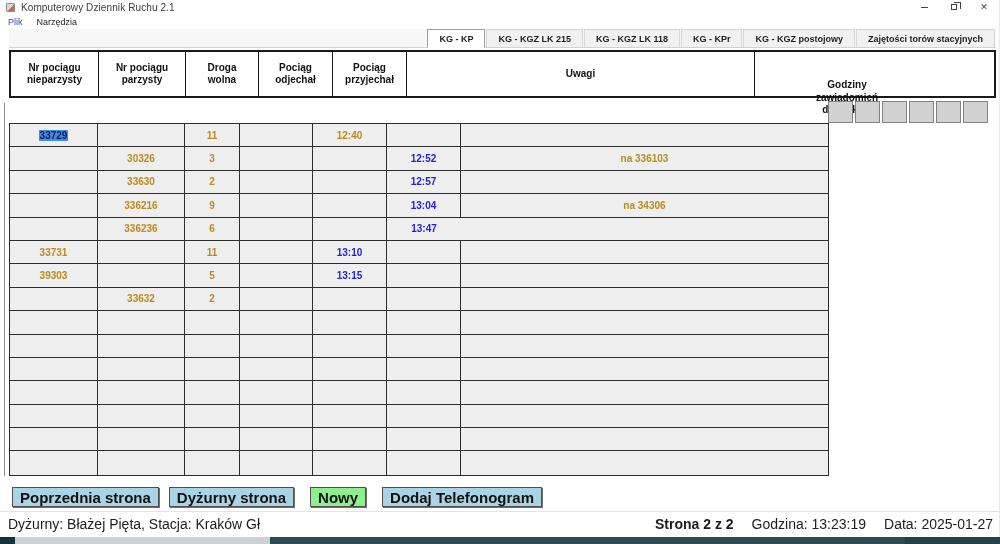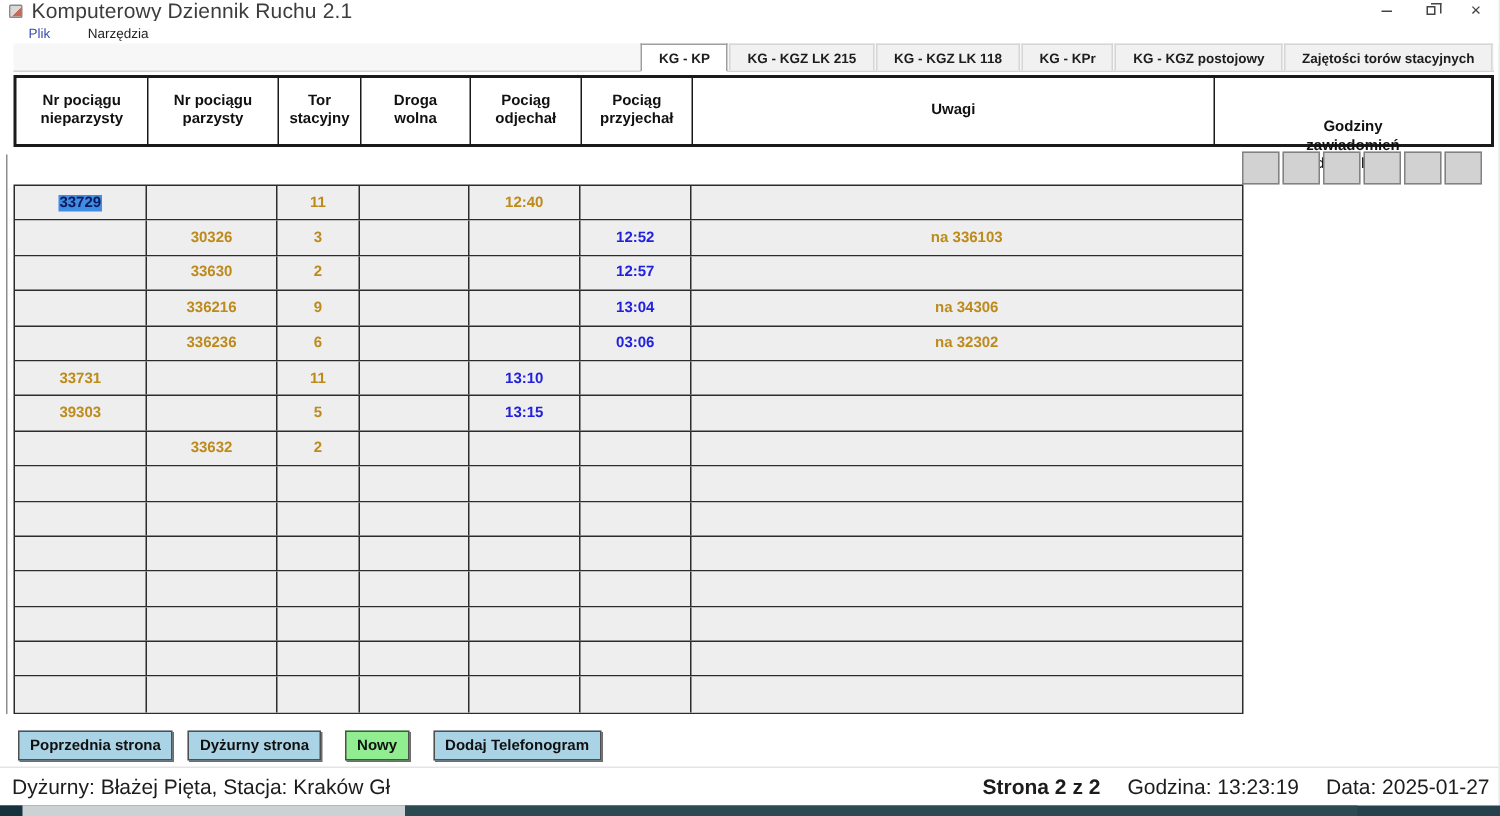"Komputerowy Dziennik Ruchu 2.1" .apptitle { font-size: 14px -> 10px }
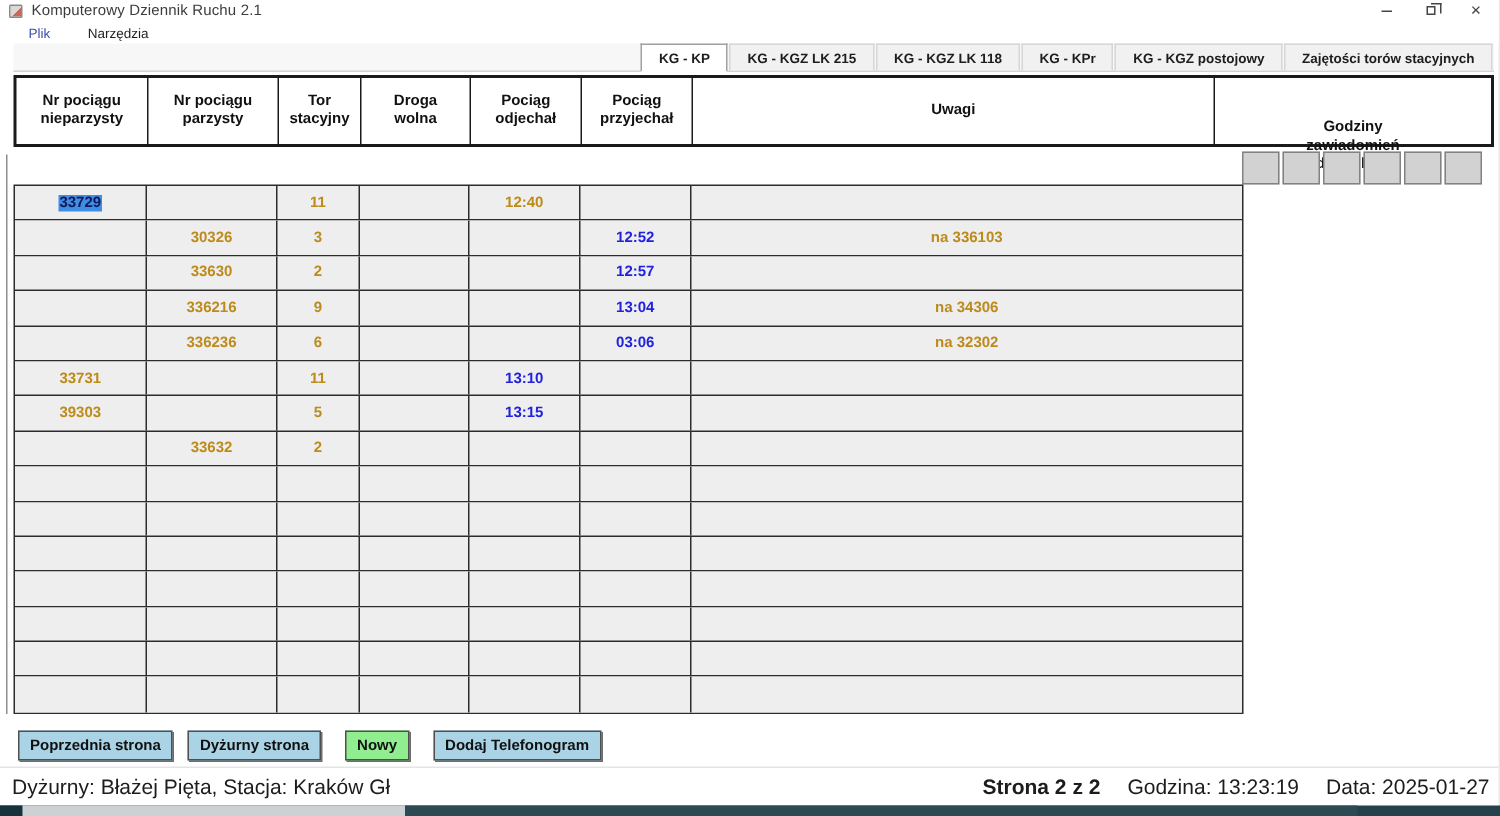"Plik" .menuitem { margin-left: 11px -> none }
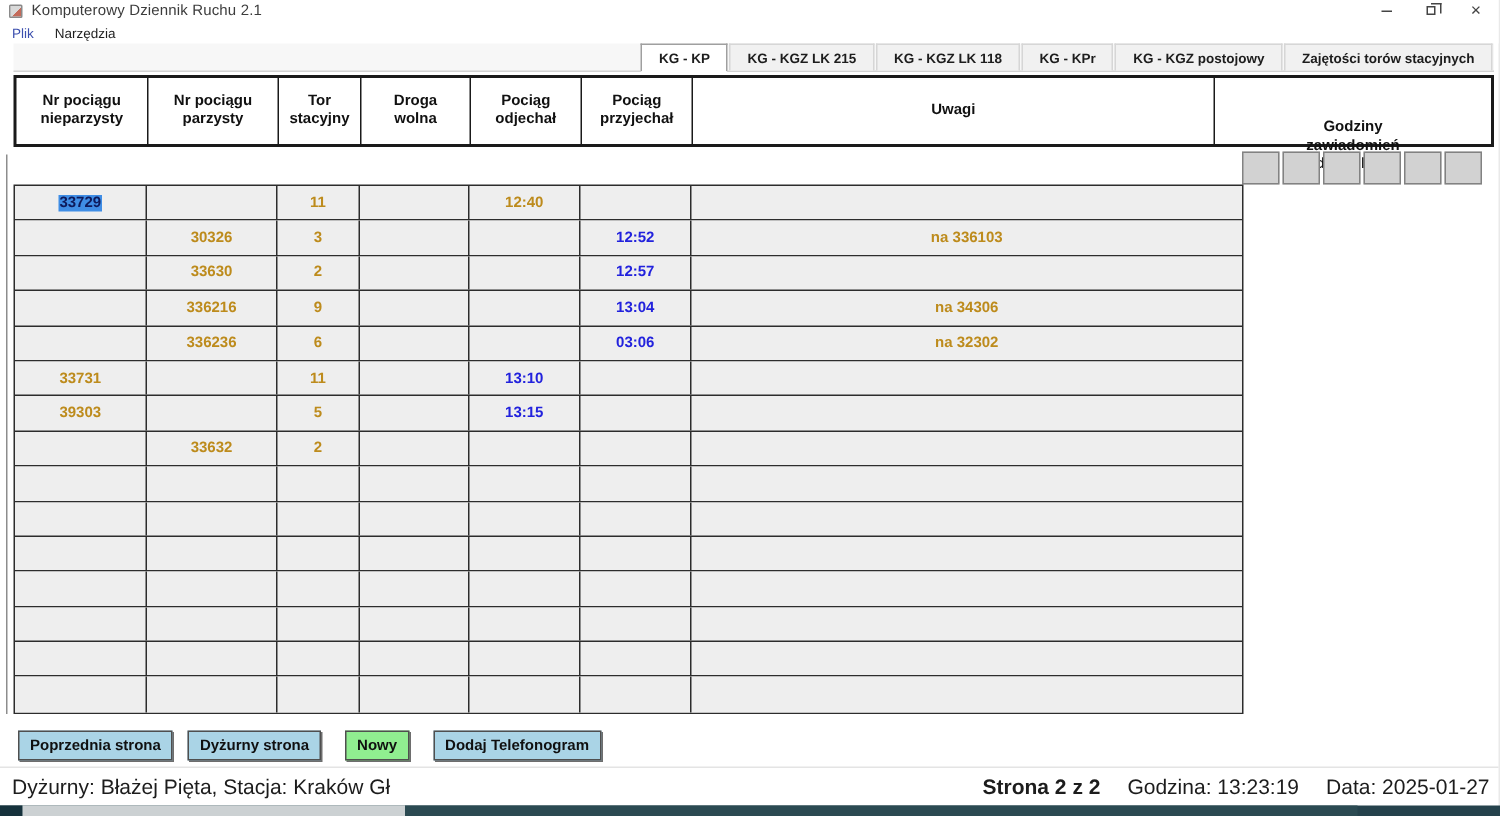"Tor" div.hcell { html: <div>Tor stacyjny</div> -> none }
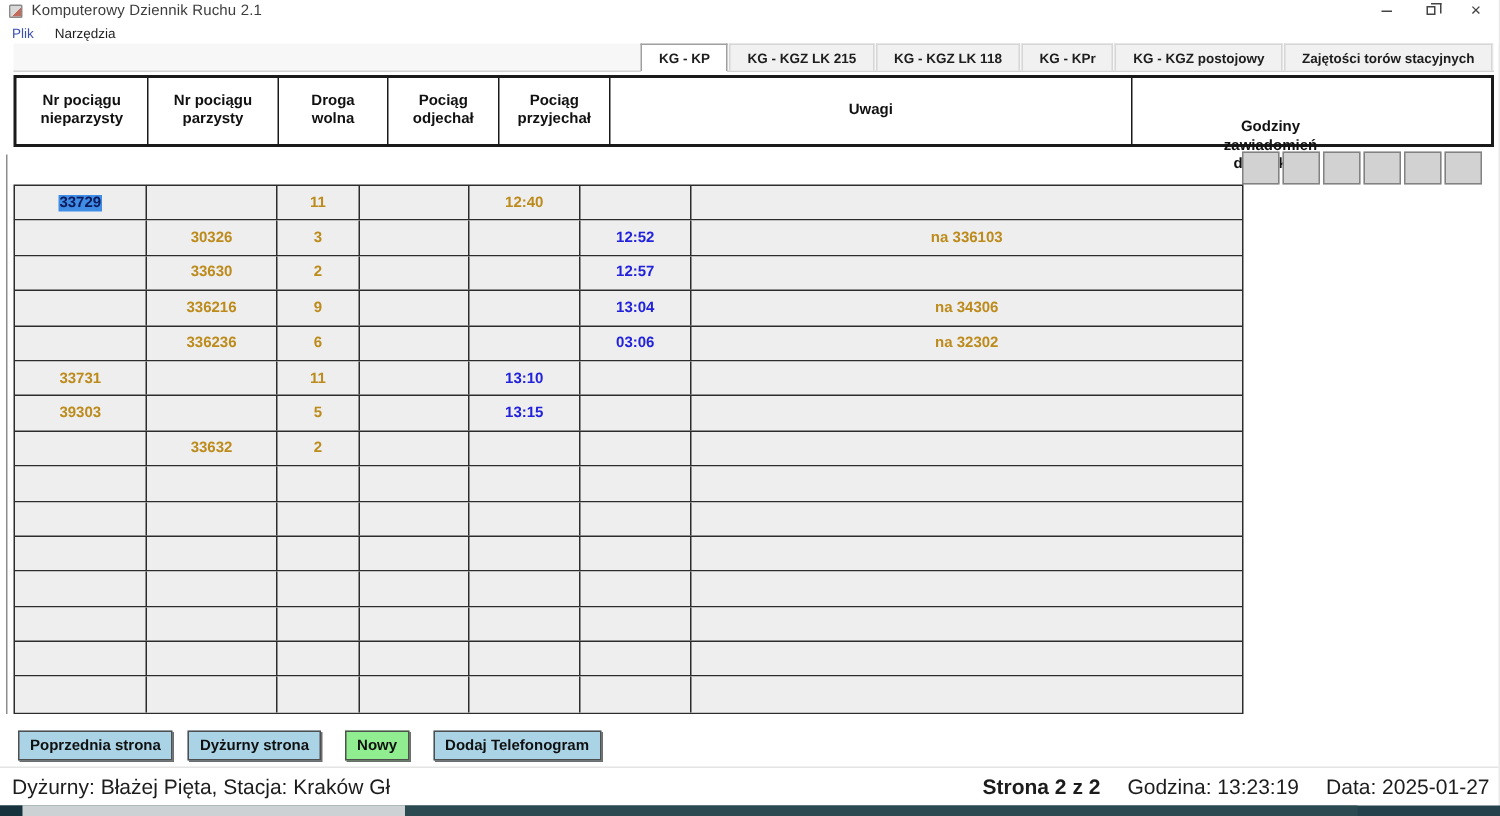"03:06" span { text: 03:06 -> 13:47 }
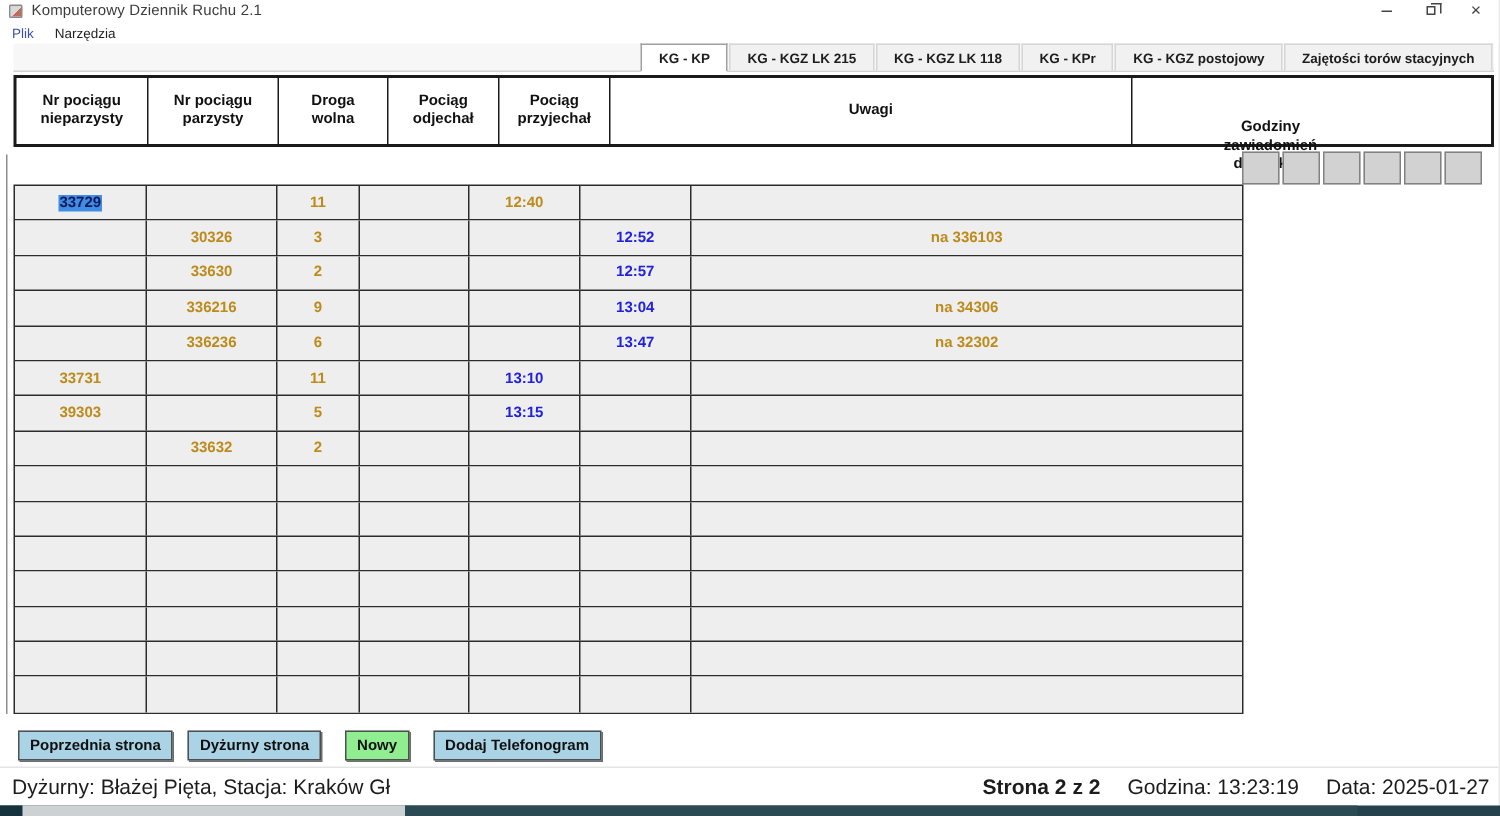"na 32302" div.tcell { html: <div> <span>na 32302</span> </div> -> none }
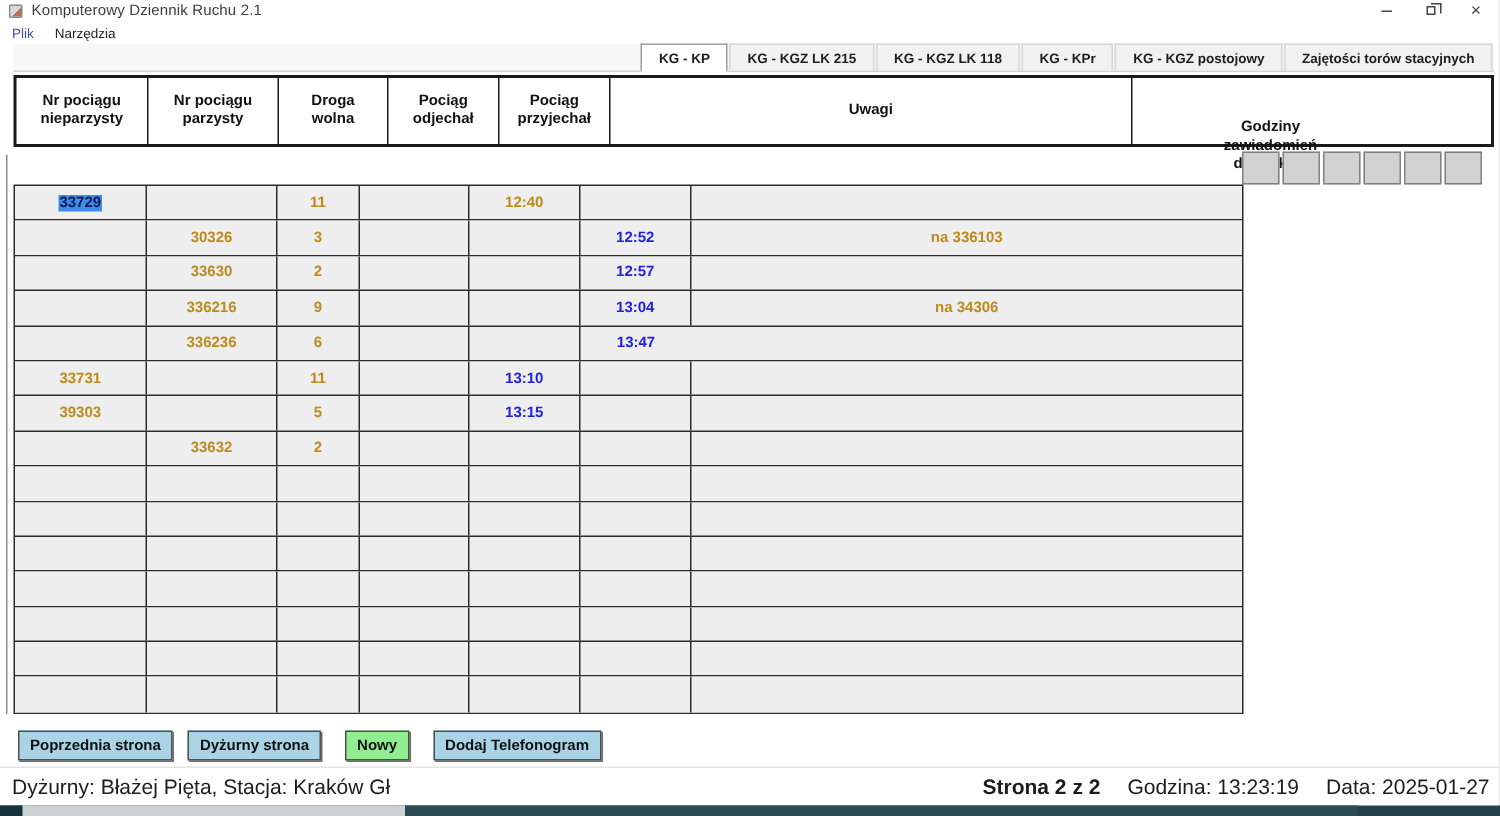"Poprzednia strona" .btn { font-size: 10px -> 15px }
